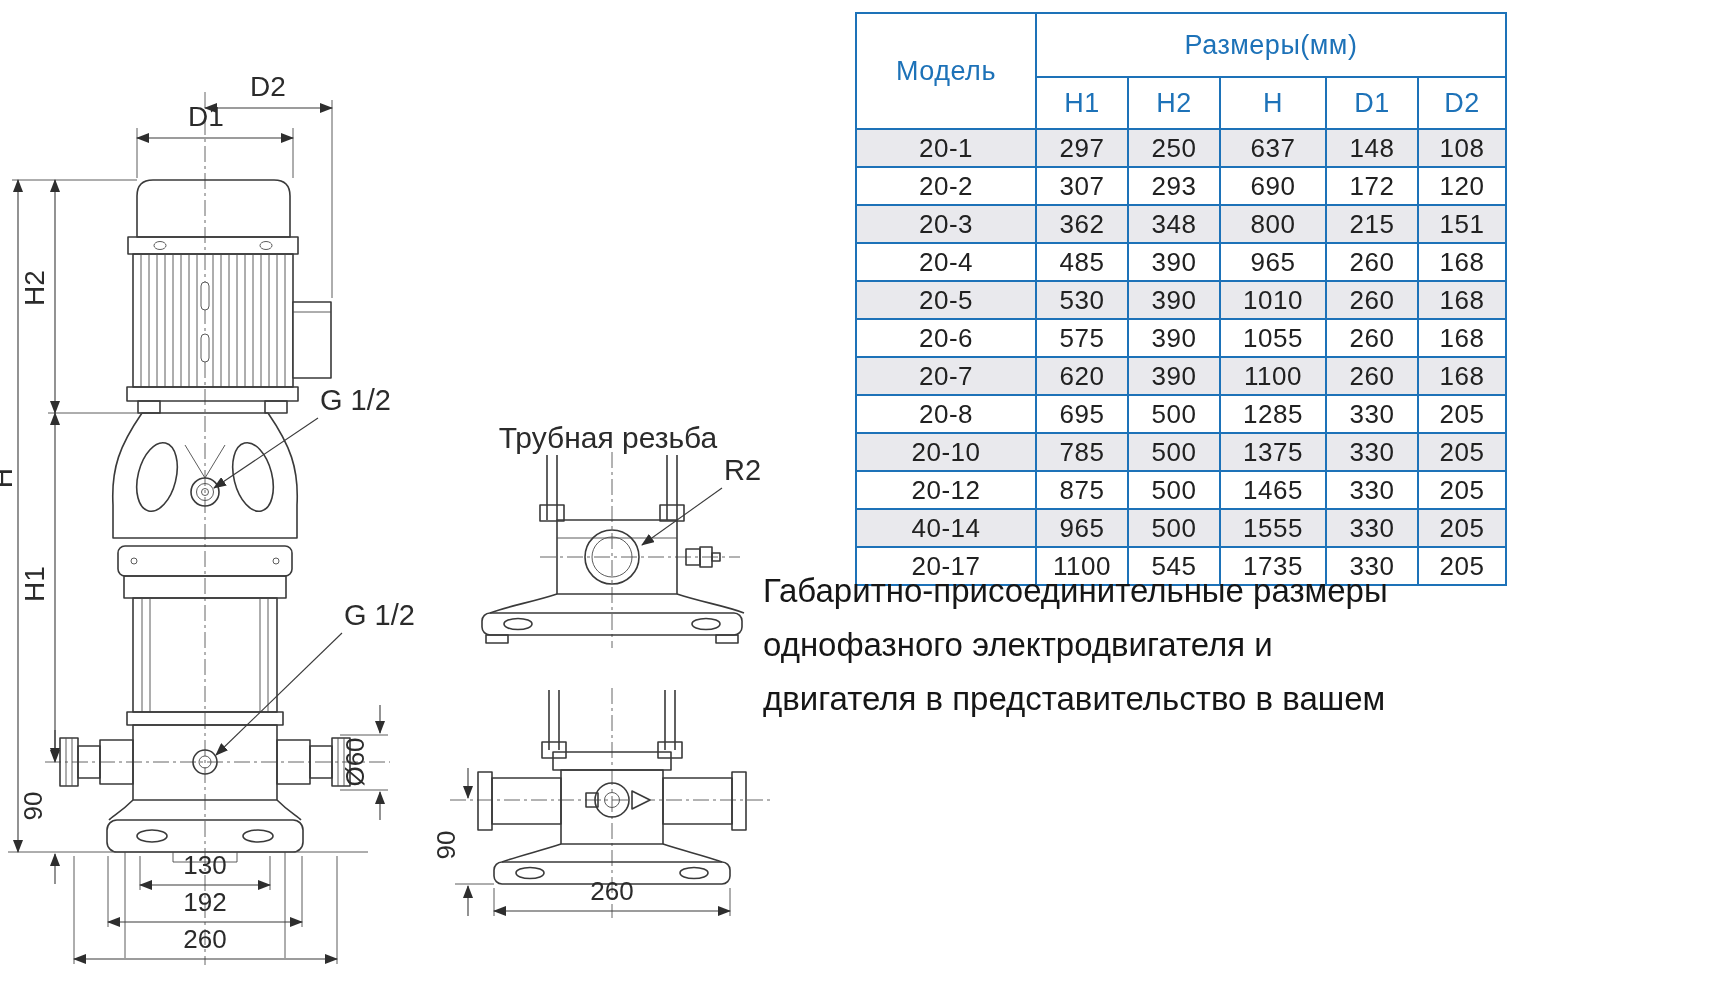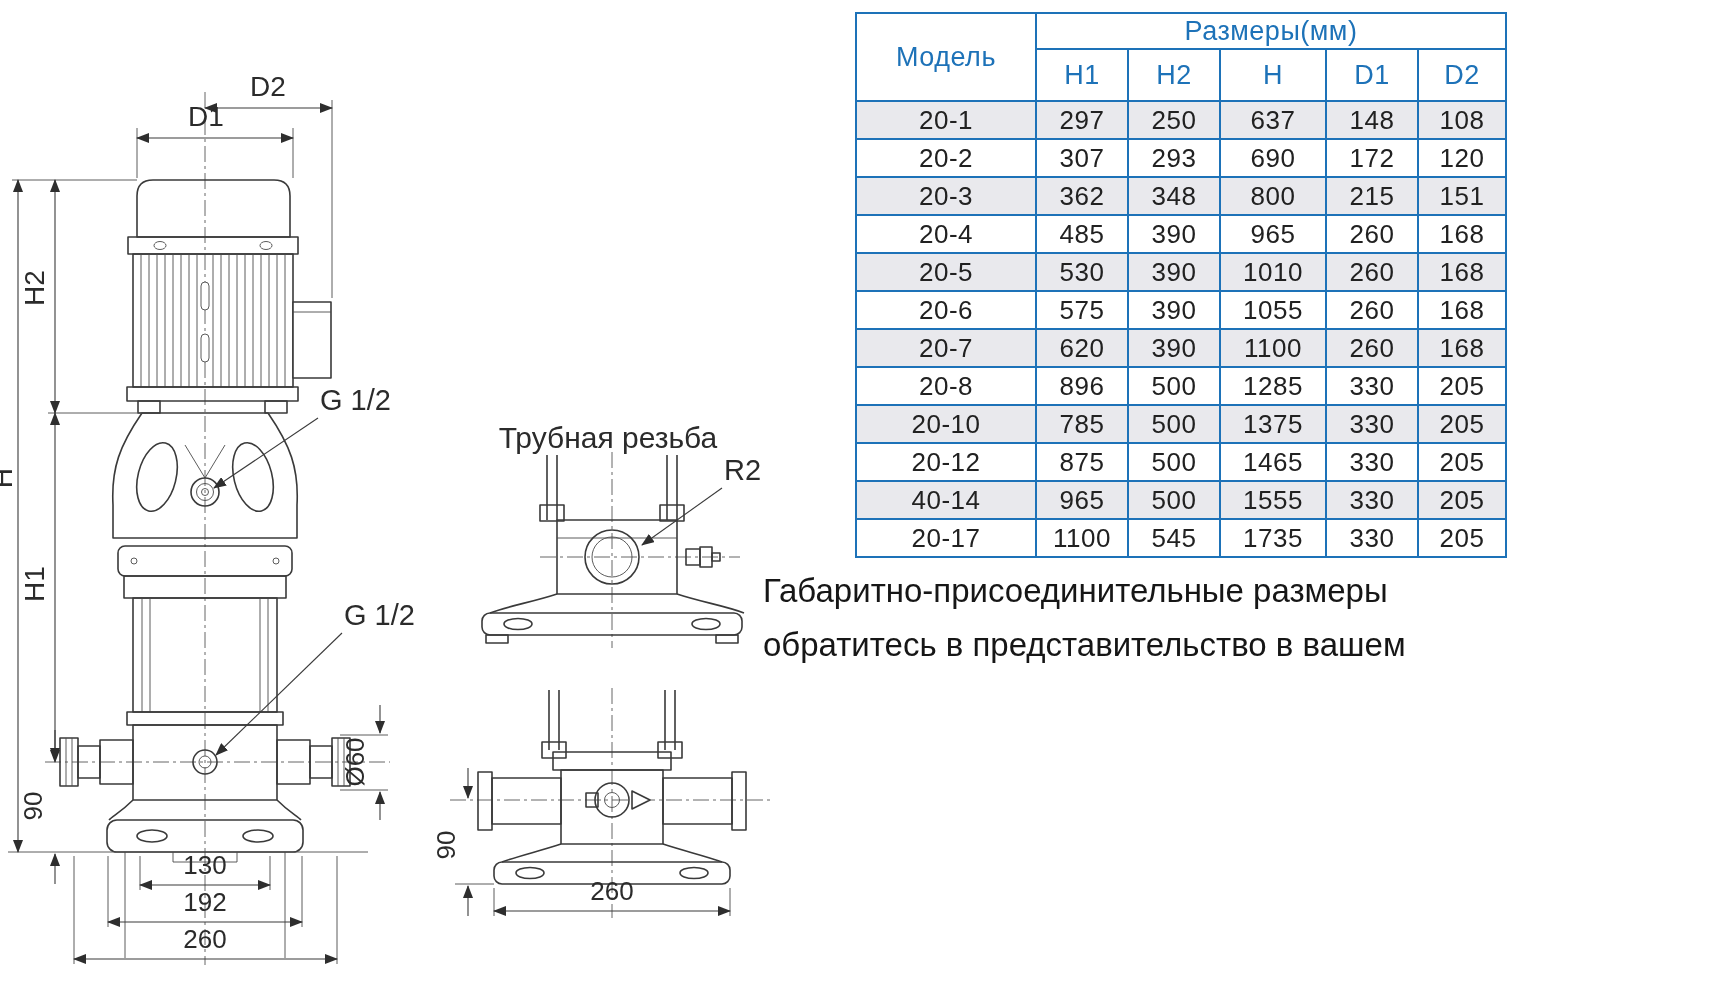"Модель" .dim-table .group-row { height: 36px -> 64px }
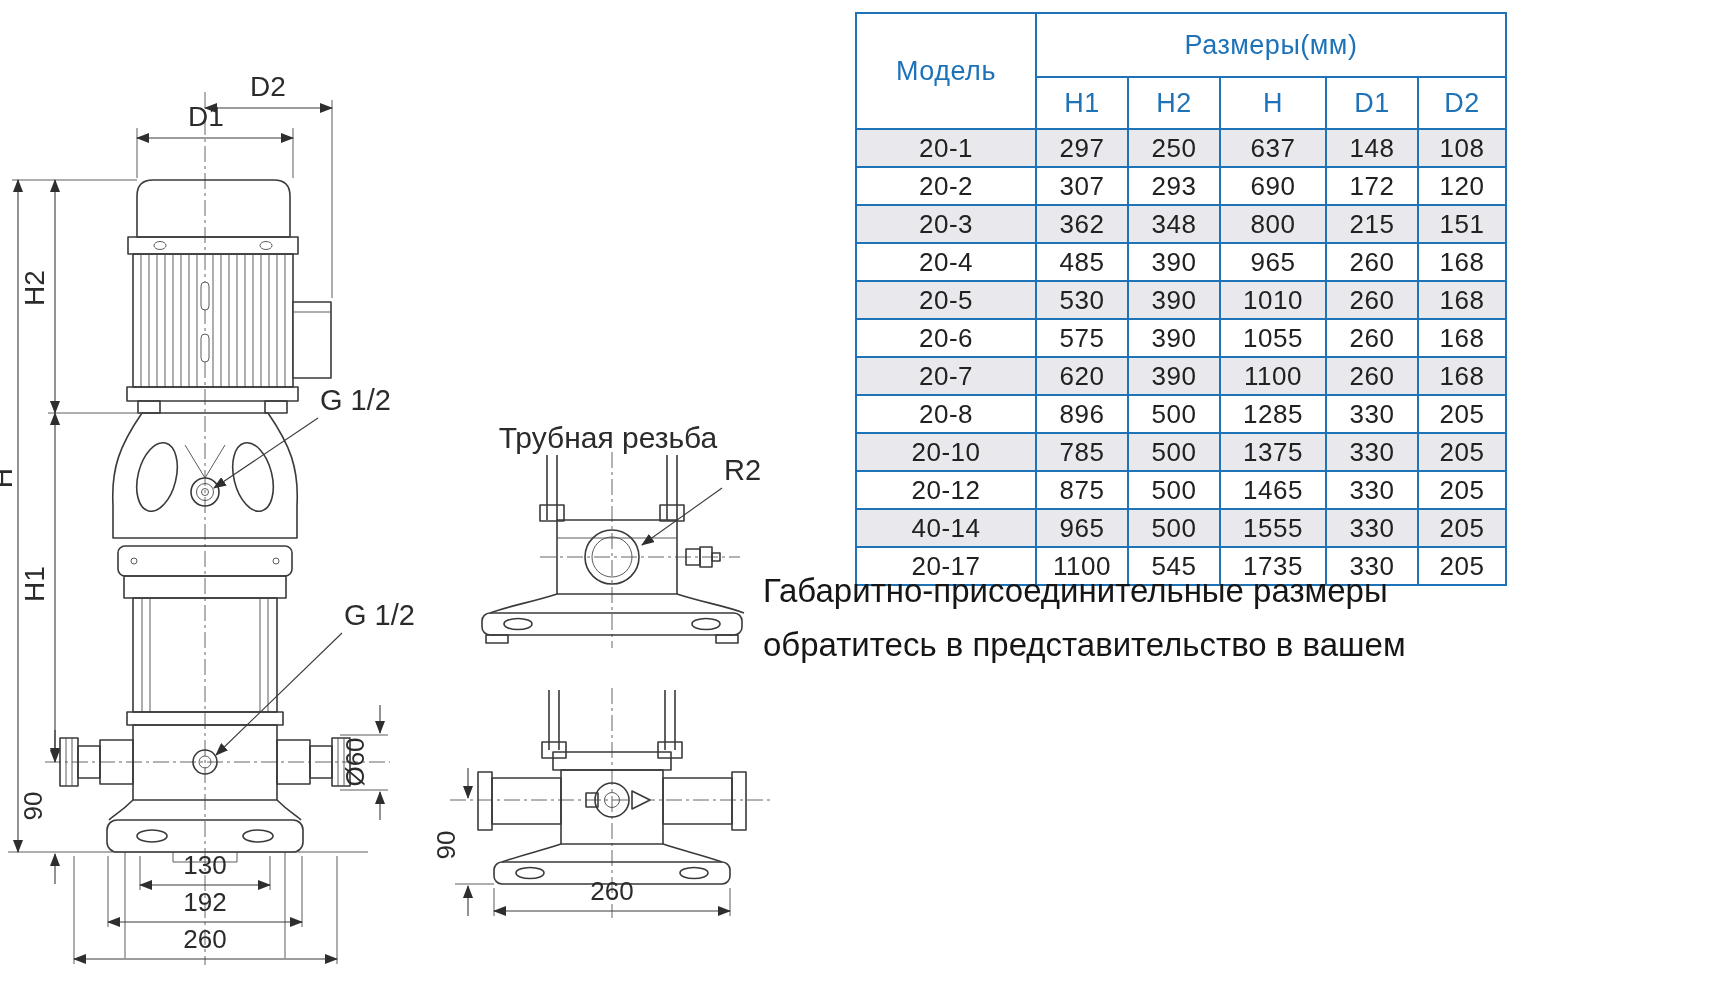"896" td { text: 896 -> 695 }
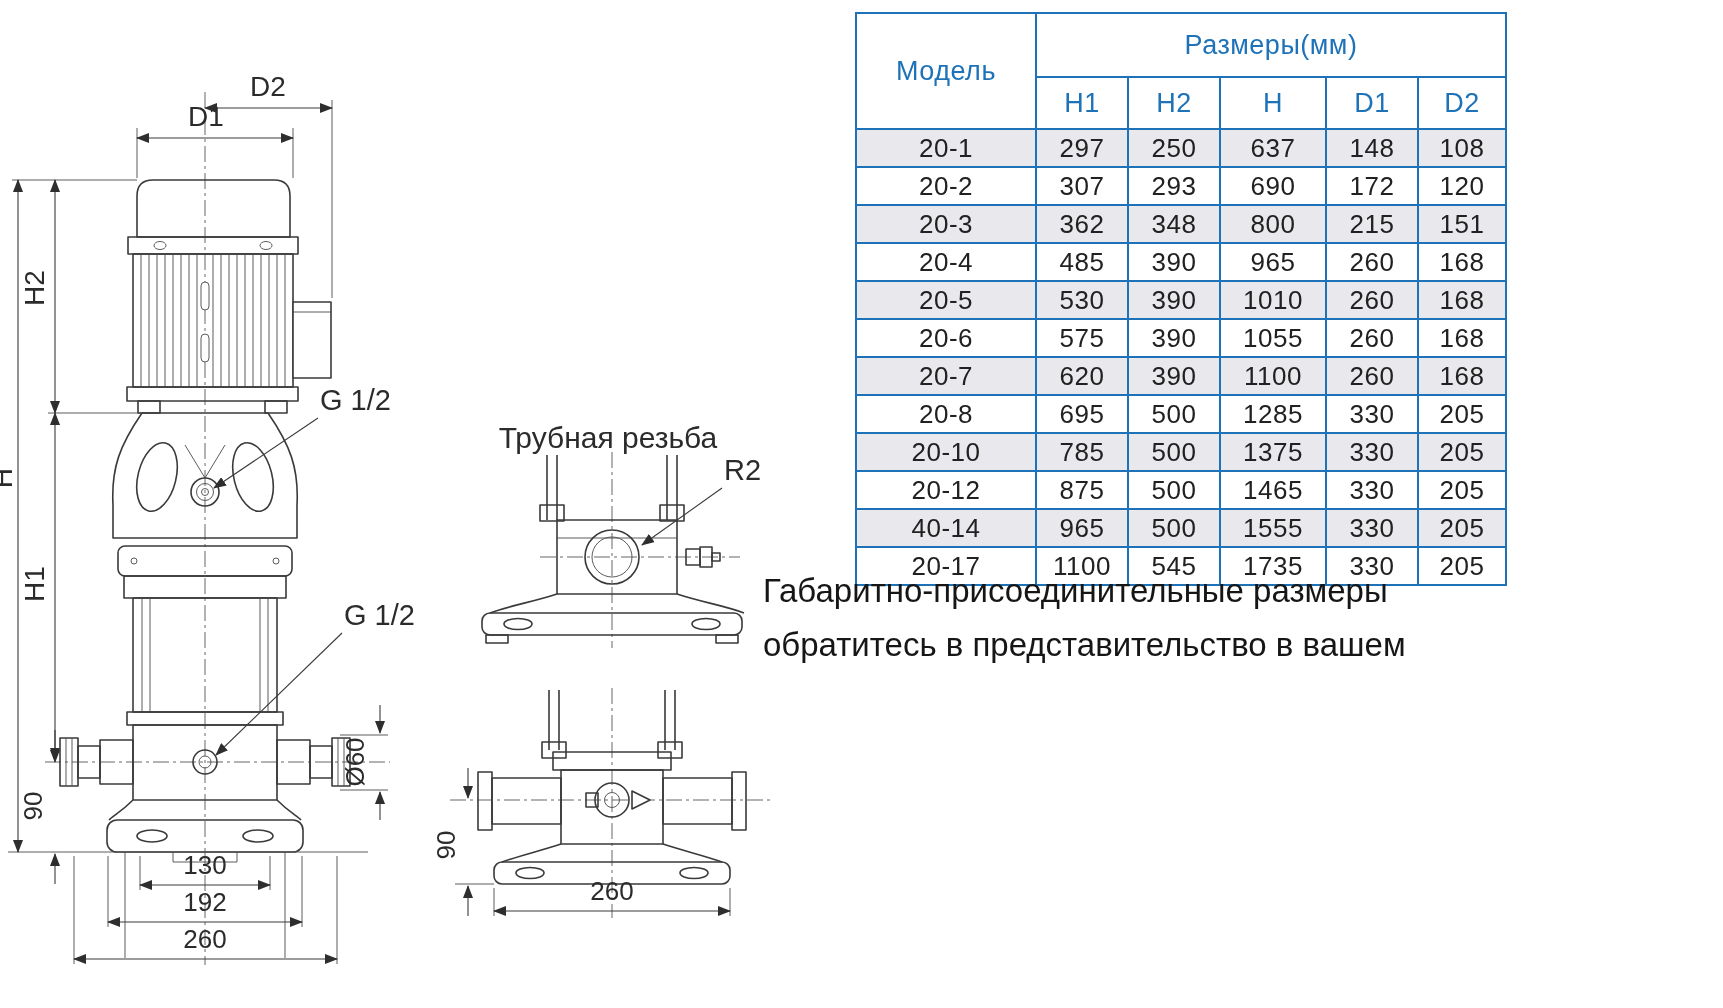"однофазного электродвигателя и" div { html: none -> <div>однофазного электродвигателя и</div> }
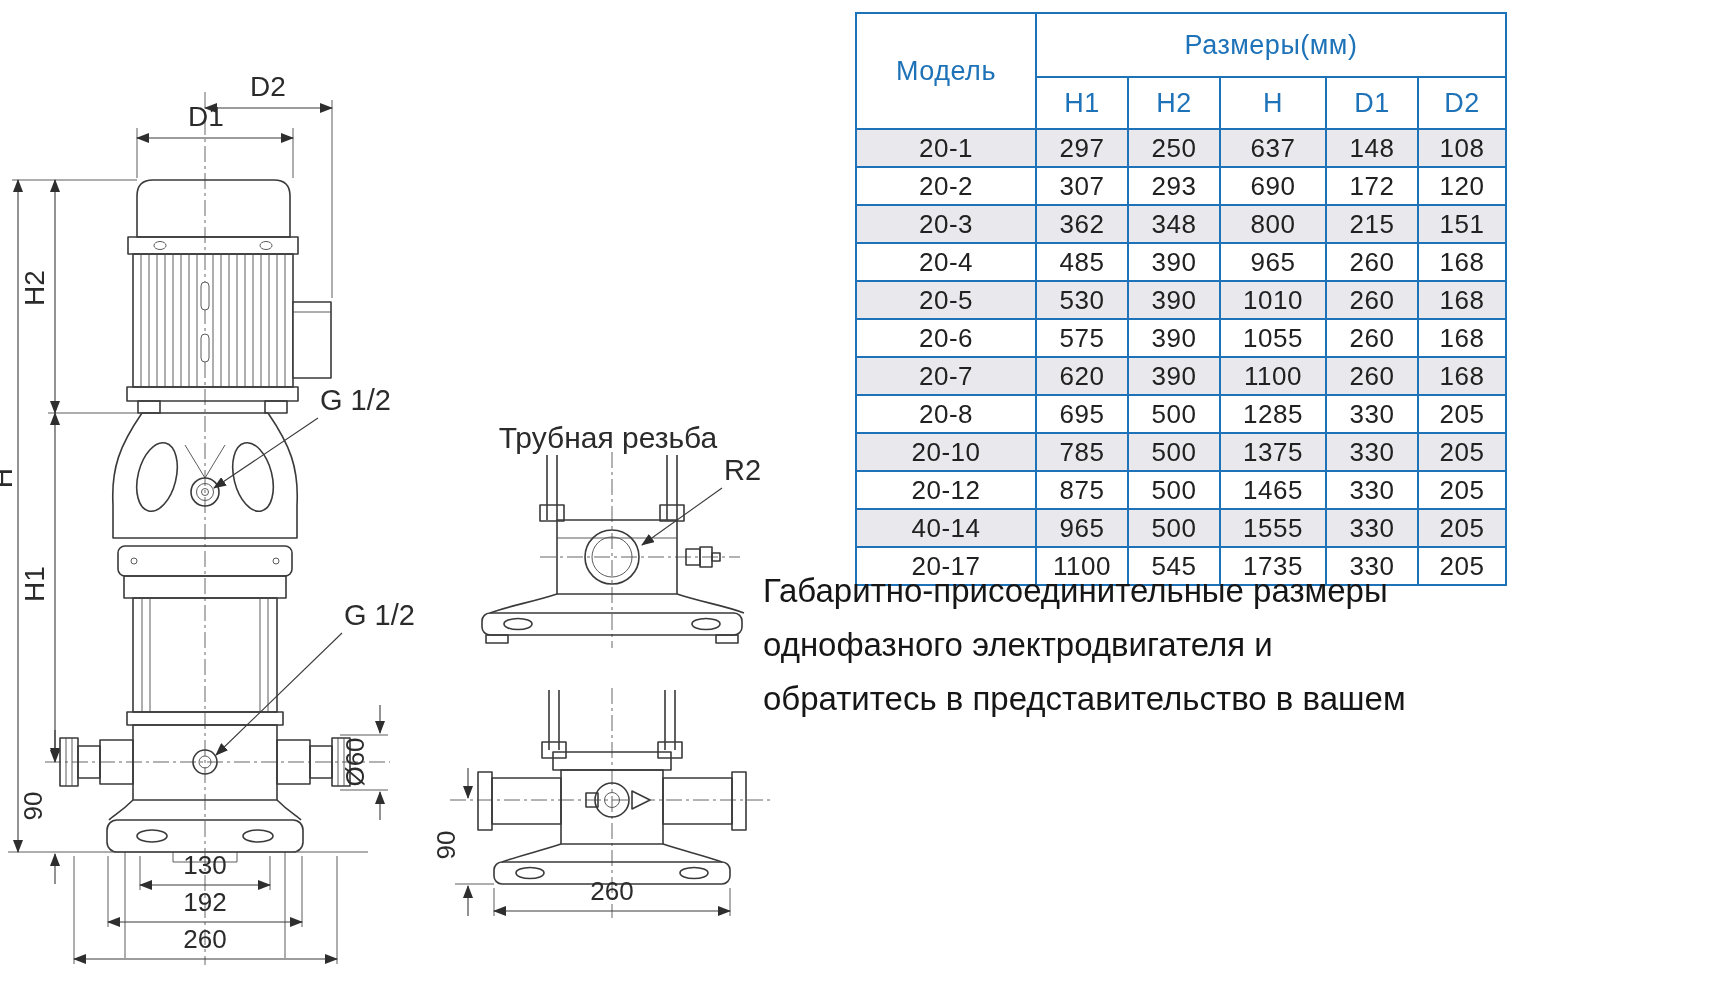"обратитесь в представительство в вашем" div { text: обратитесь -> двигателя }
